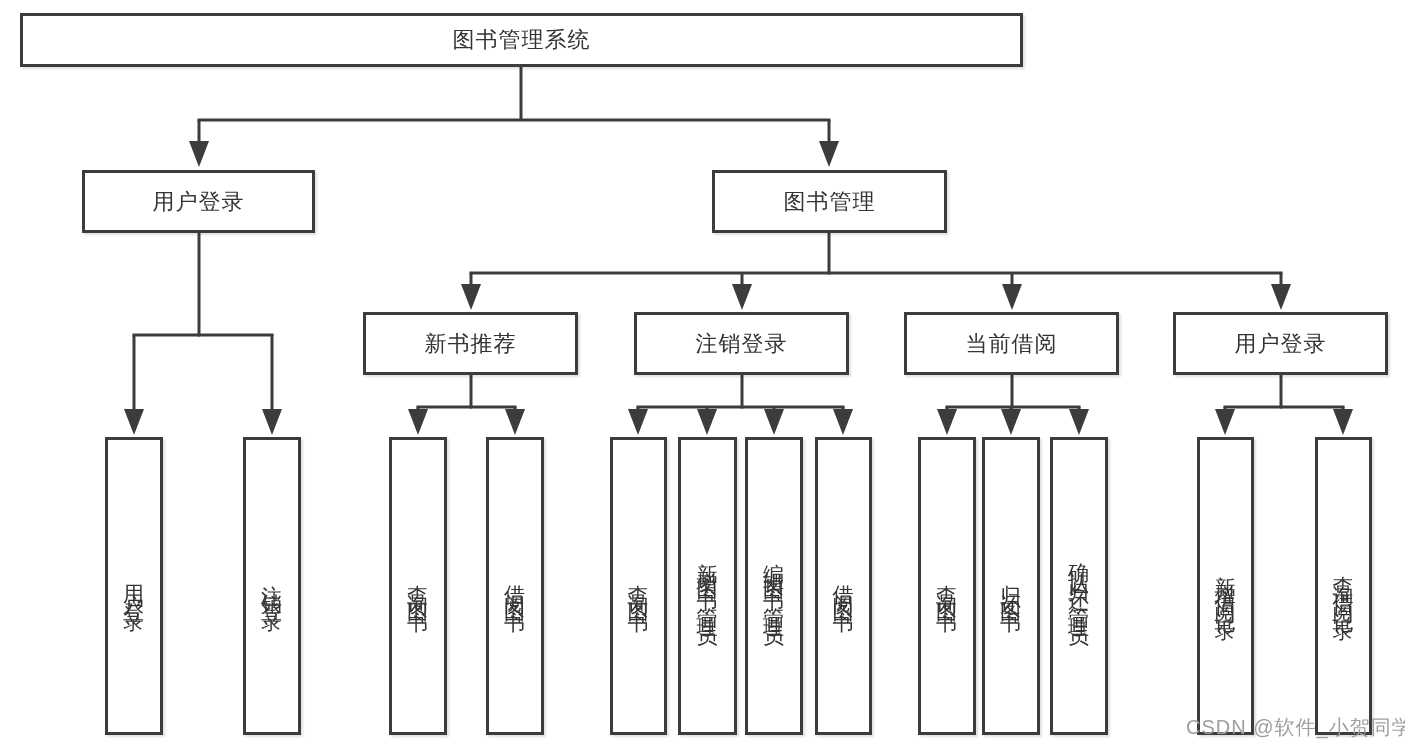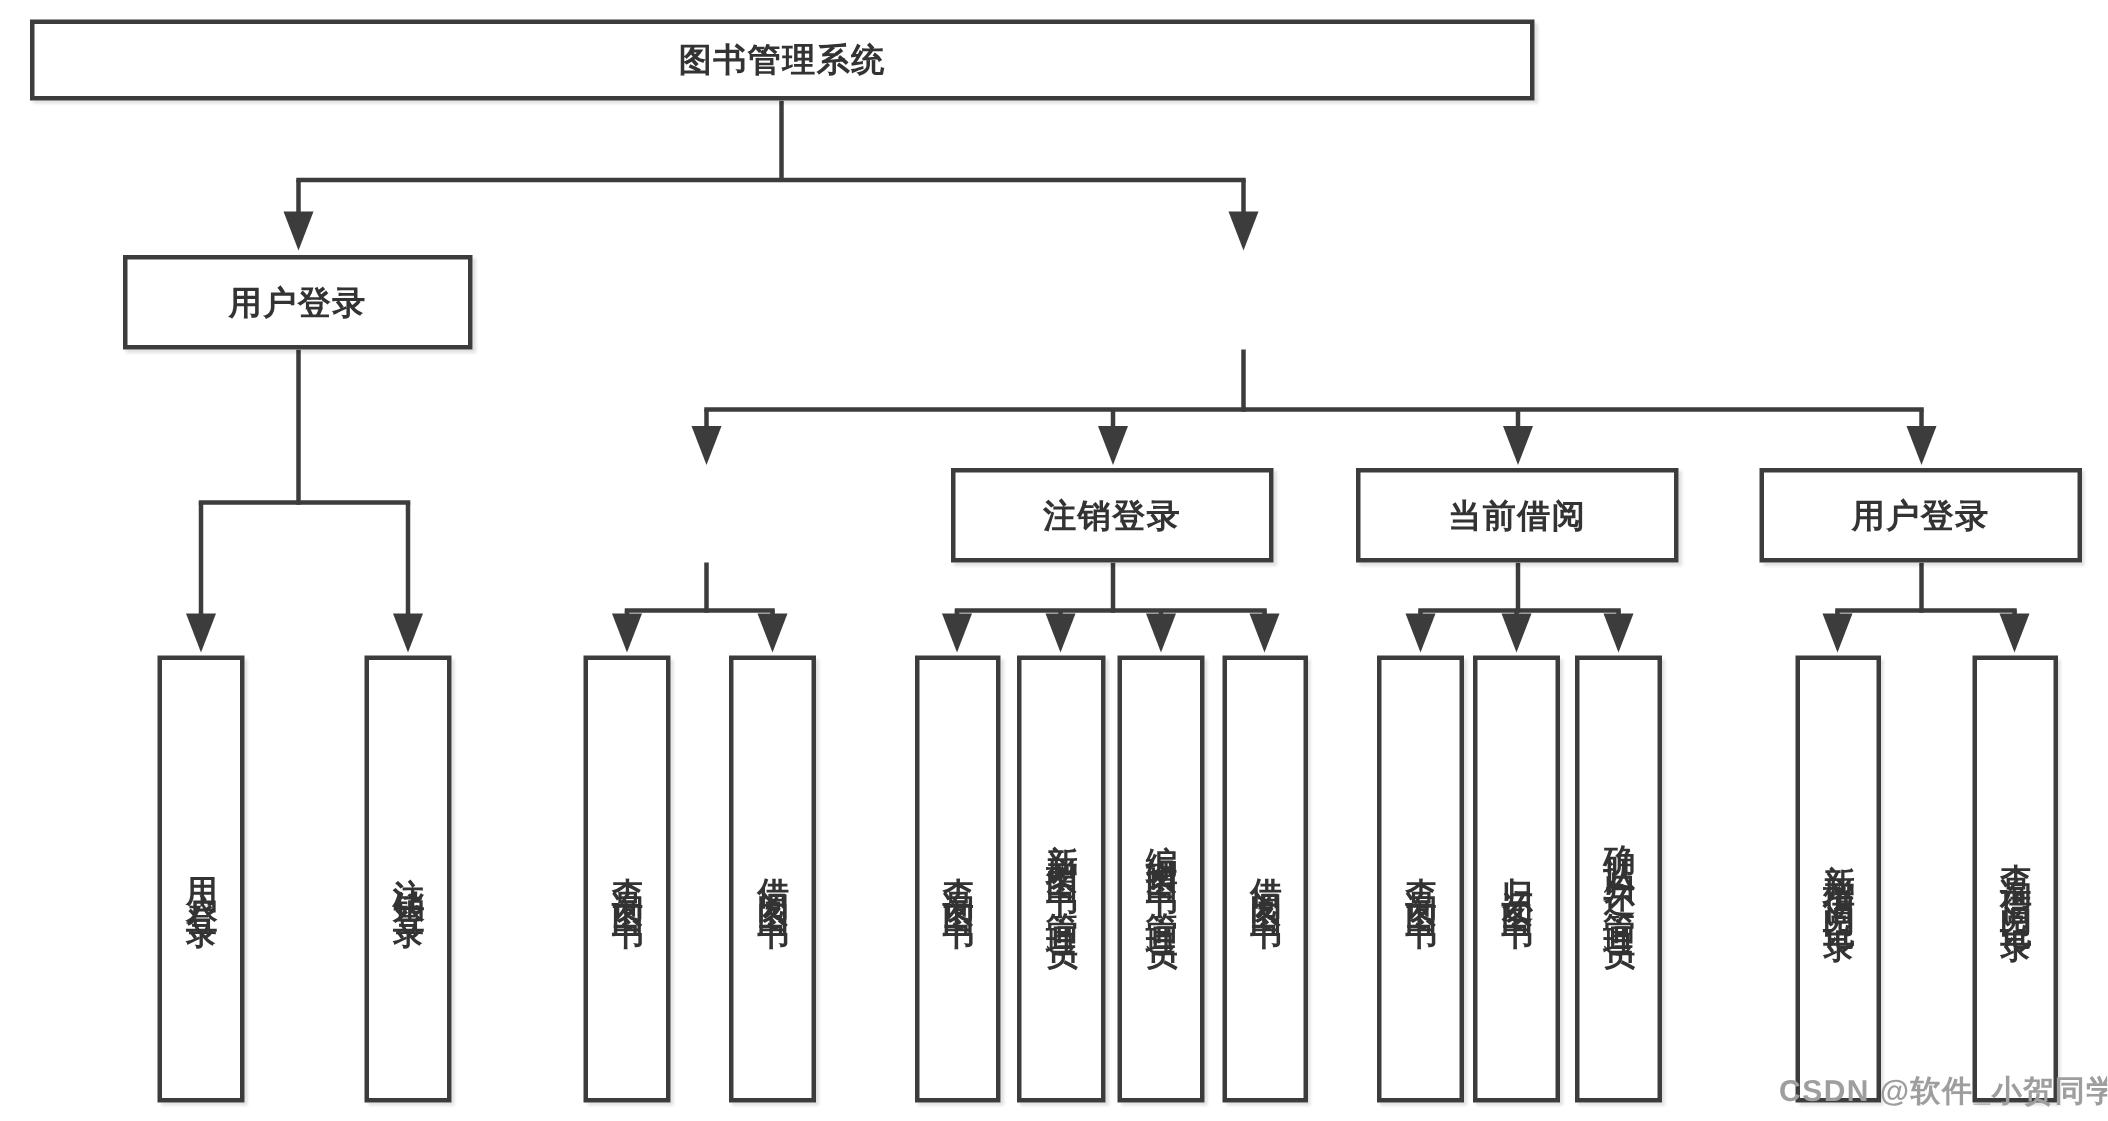"图书管理系统" #canvas { font-weight: bold -> none }
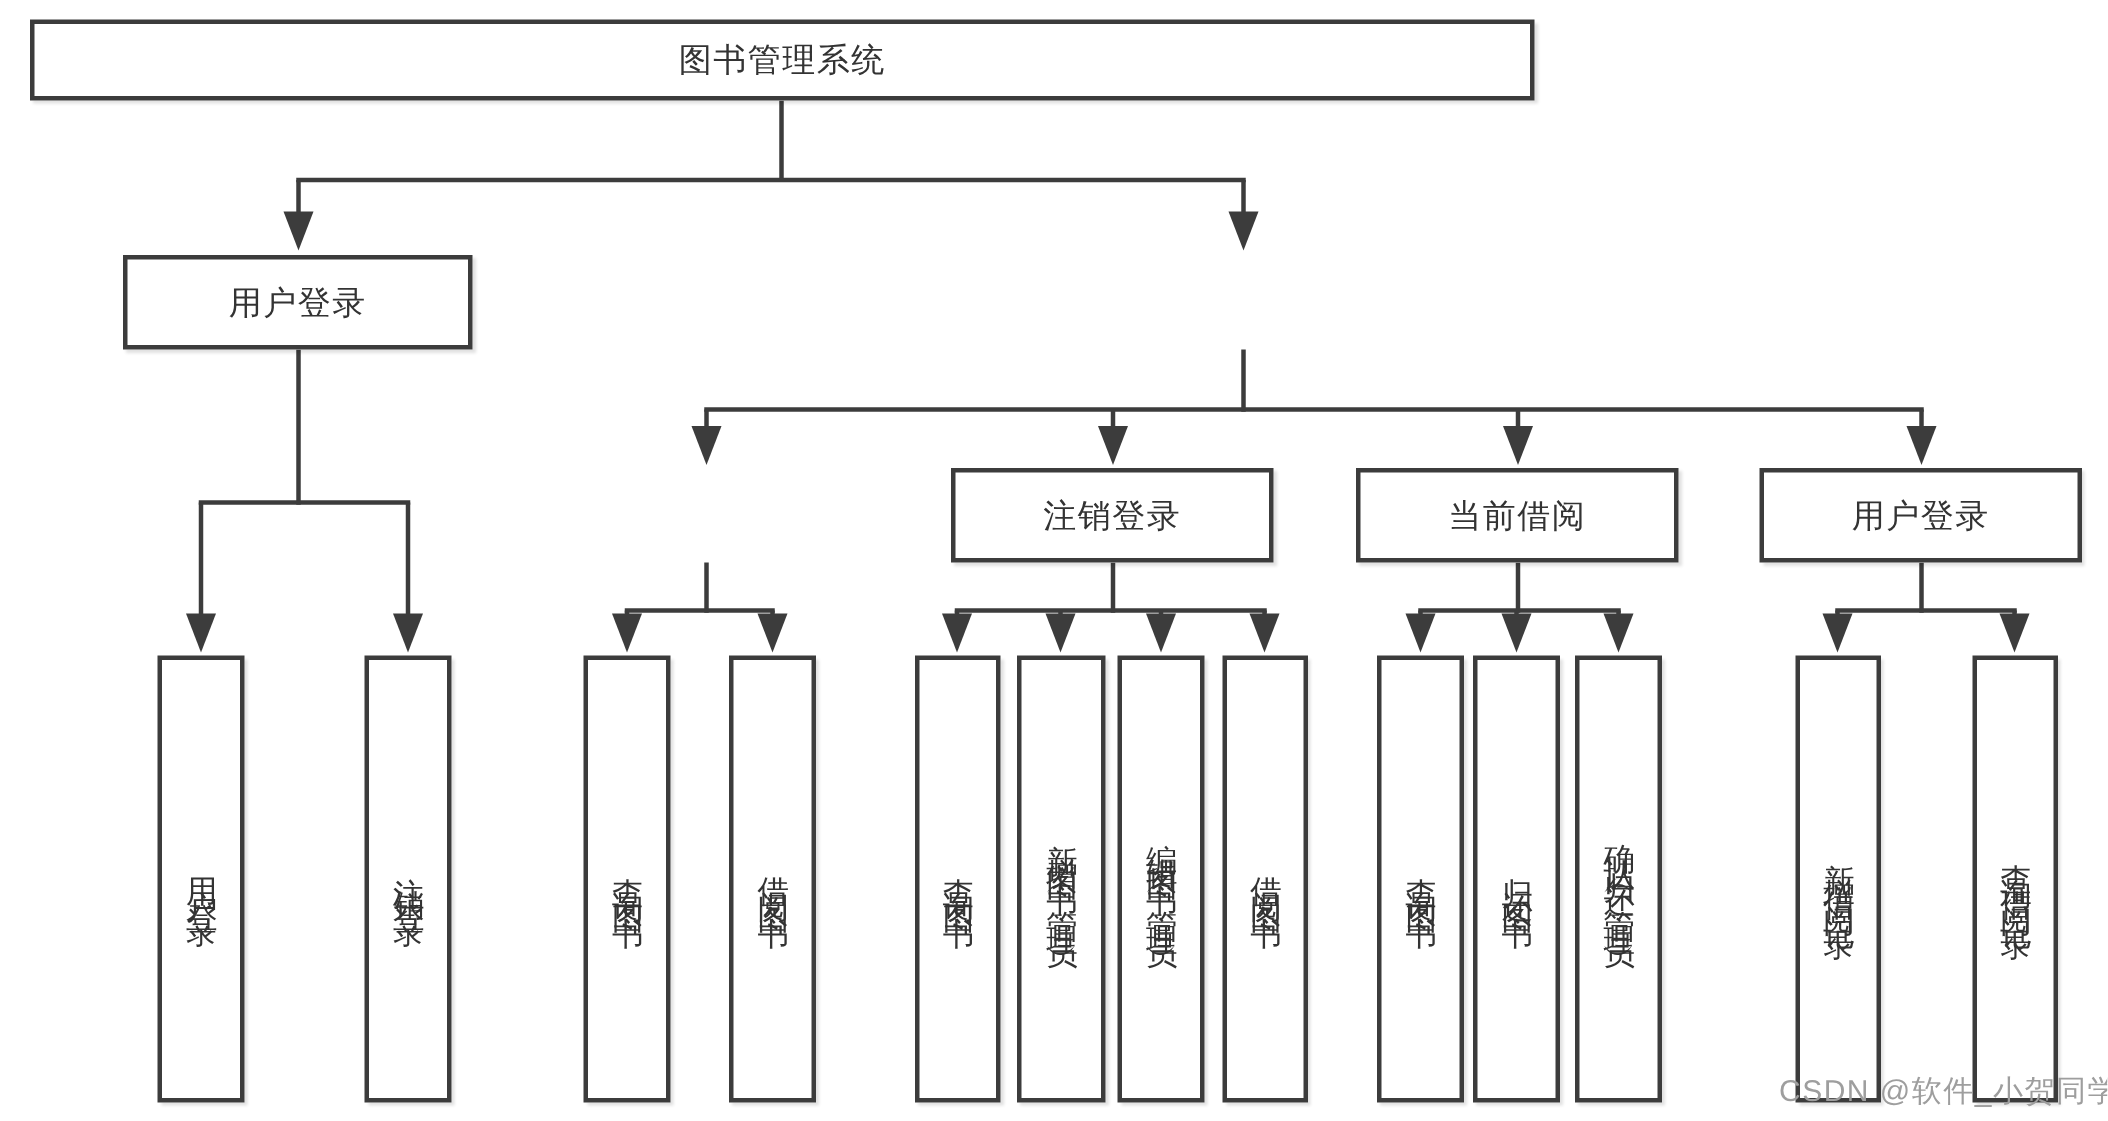"图书管理" div.box { html: none -> <div> <span>图书管理</span> </div> }
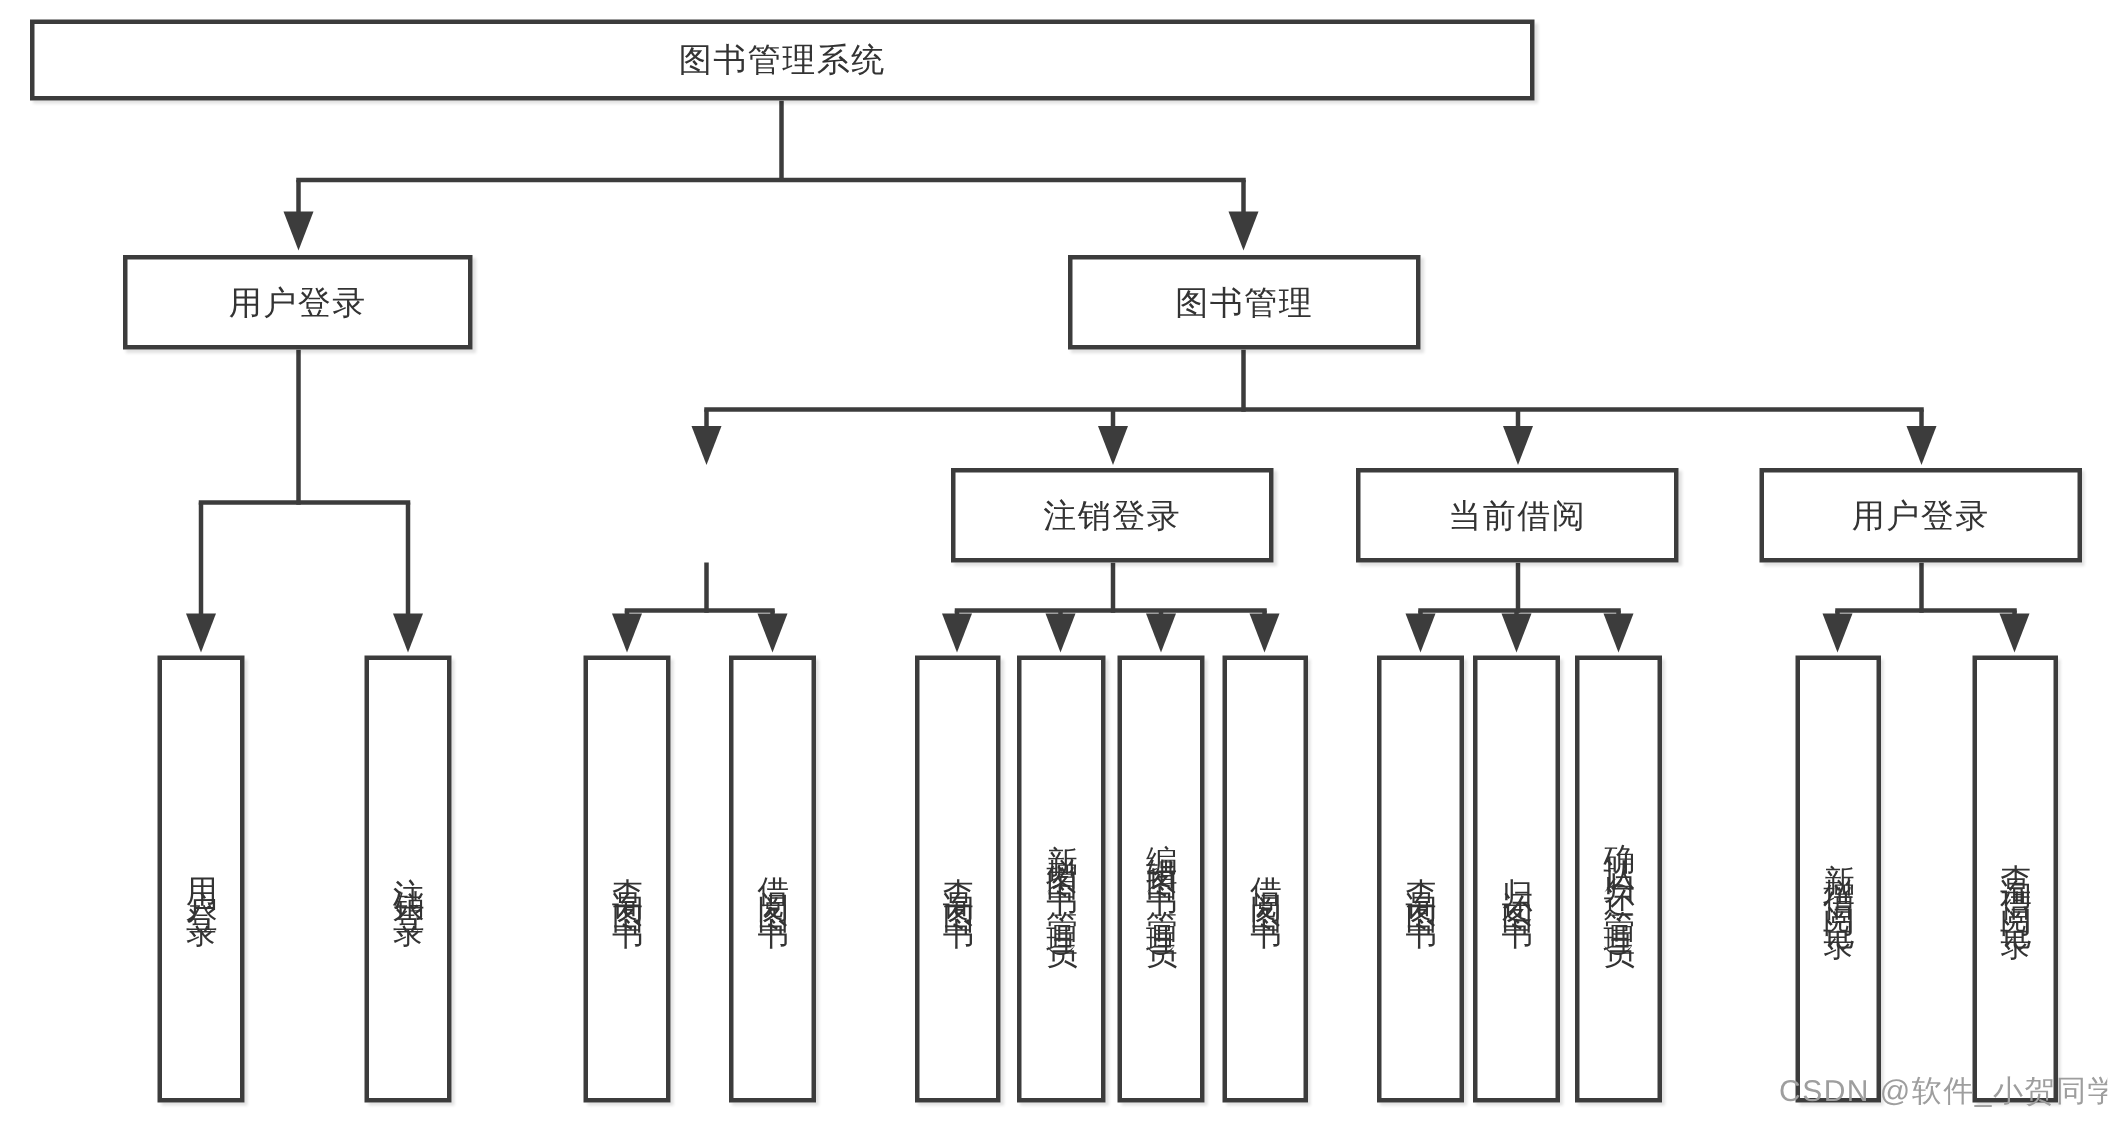"新书推荐" div.box { html: none -> <div> <span>新书推荐</span> </div> }
